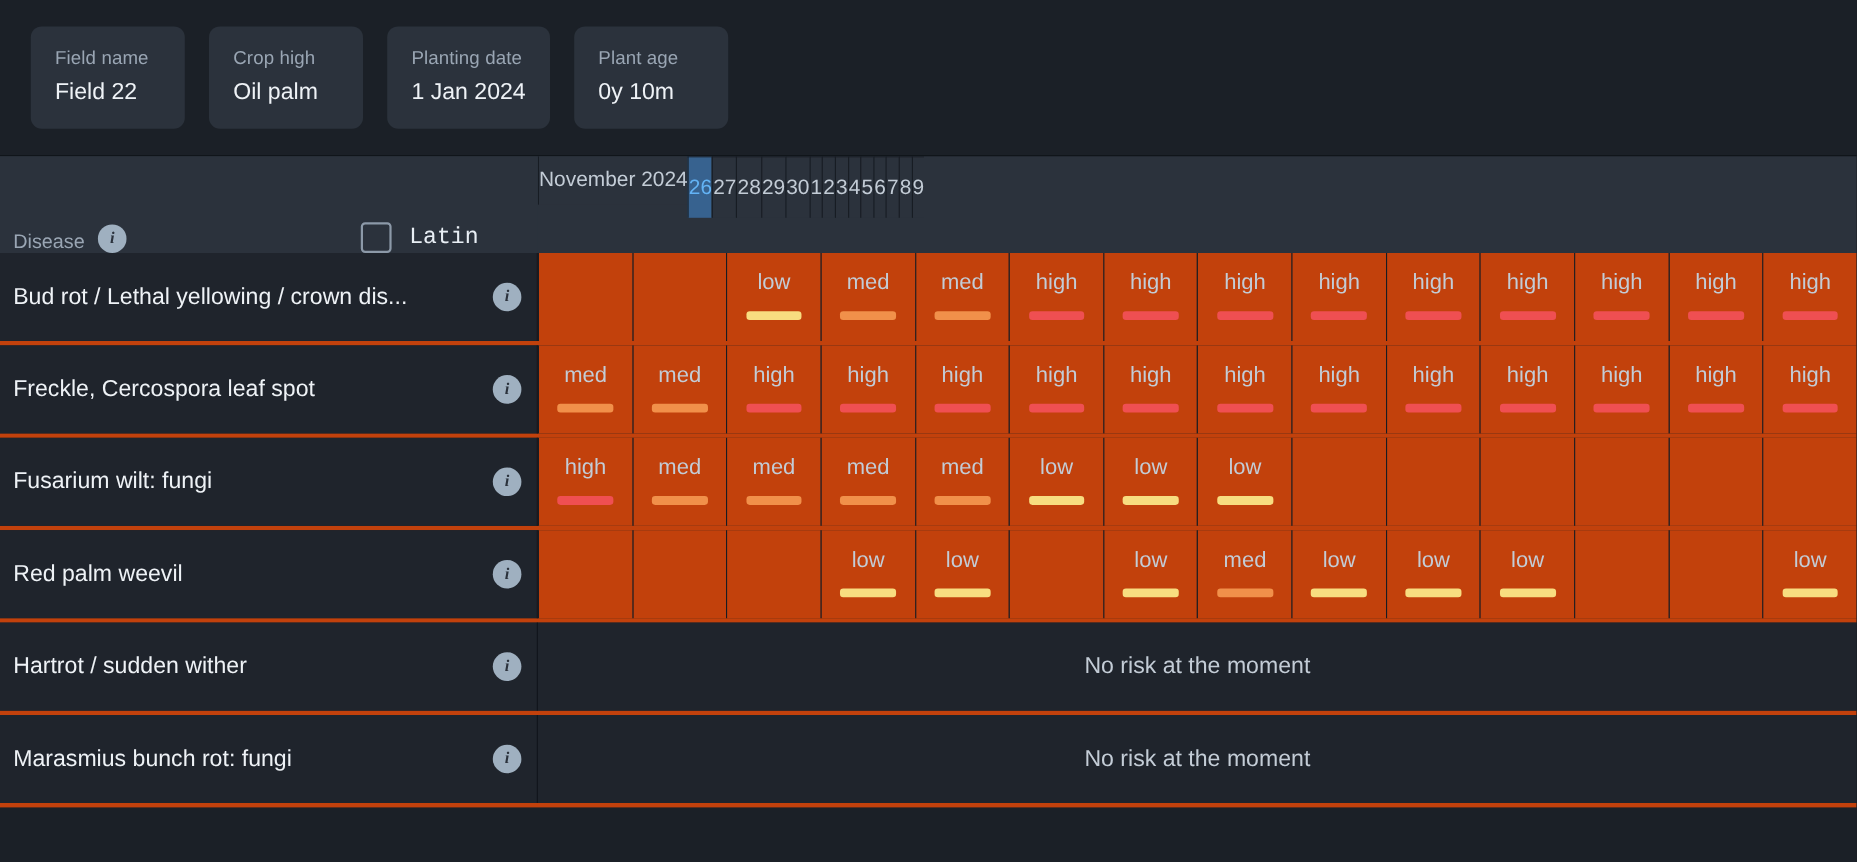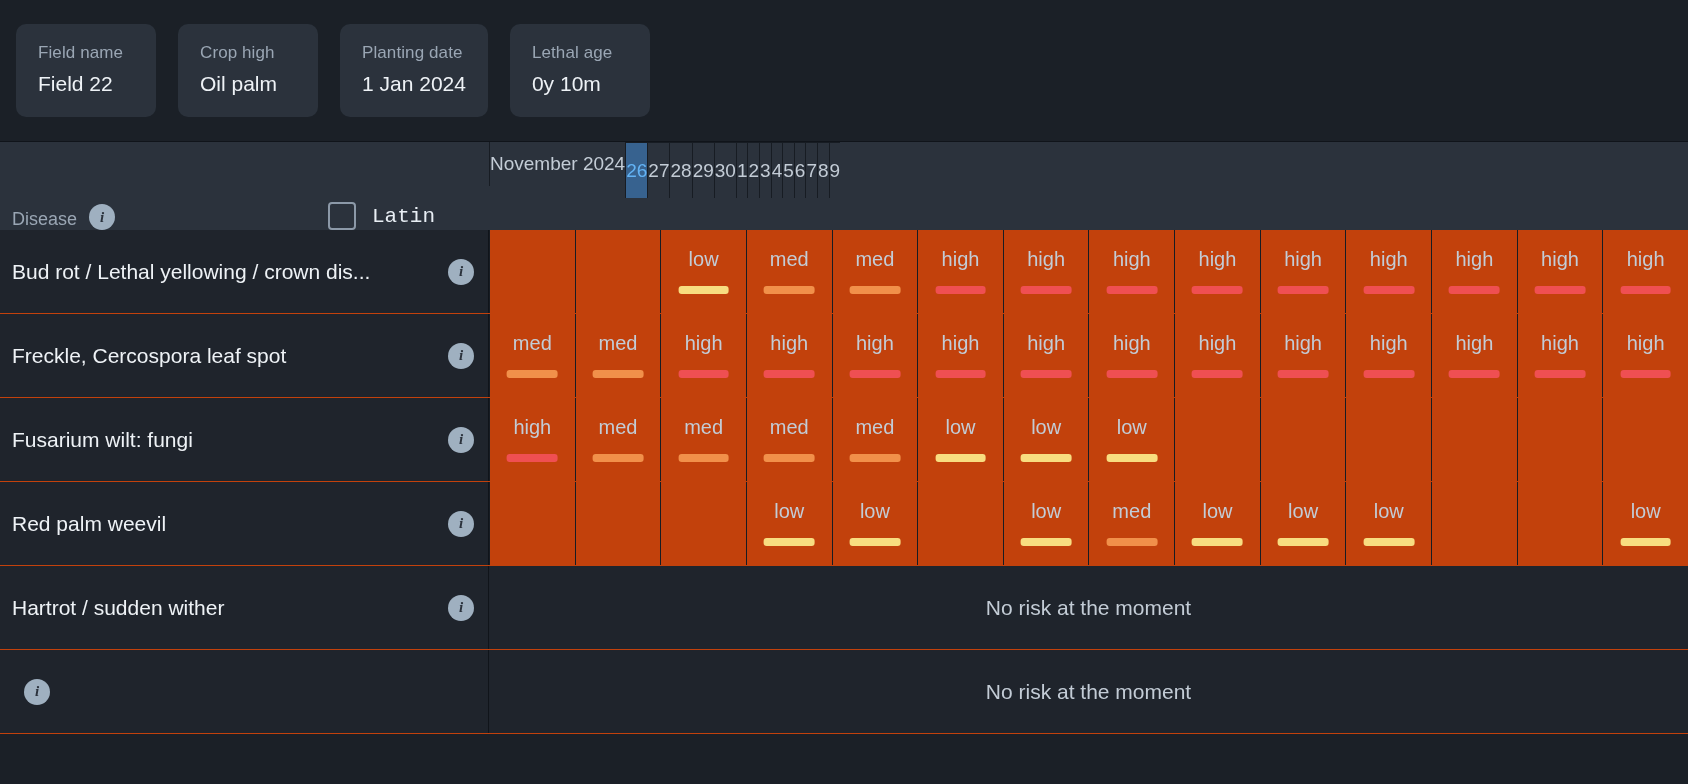"Field name" .summary-bar { padding-left: 16px -> 28px }
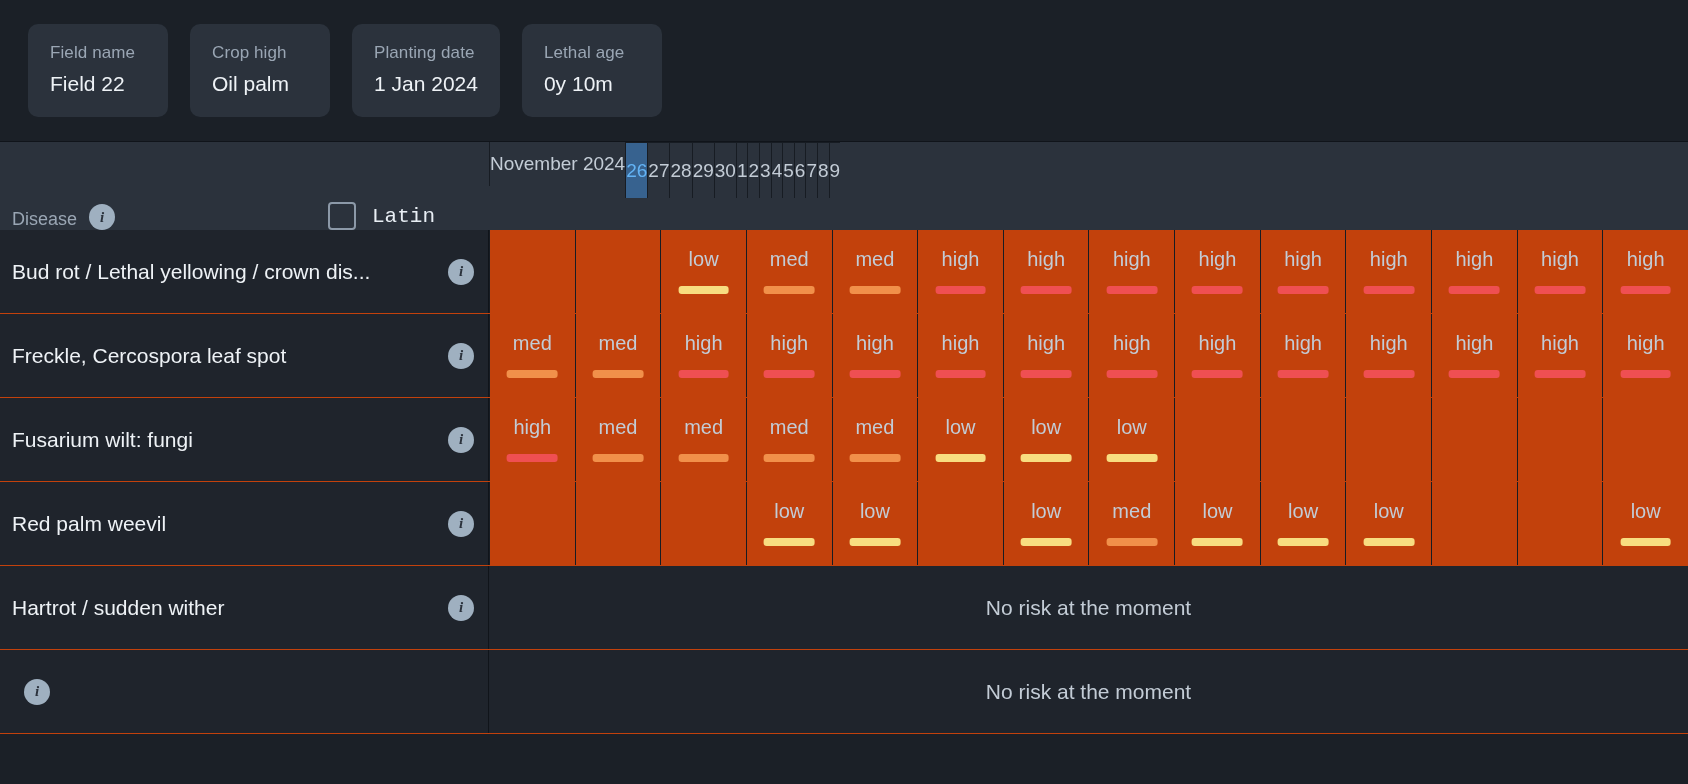"Lethal age" div.card-label { text: Lethal -> Plant }
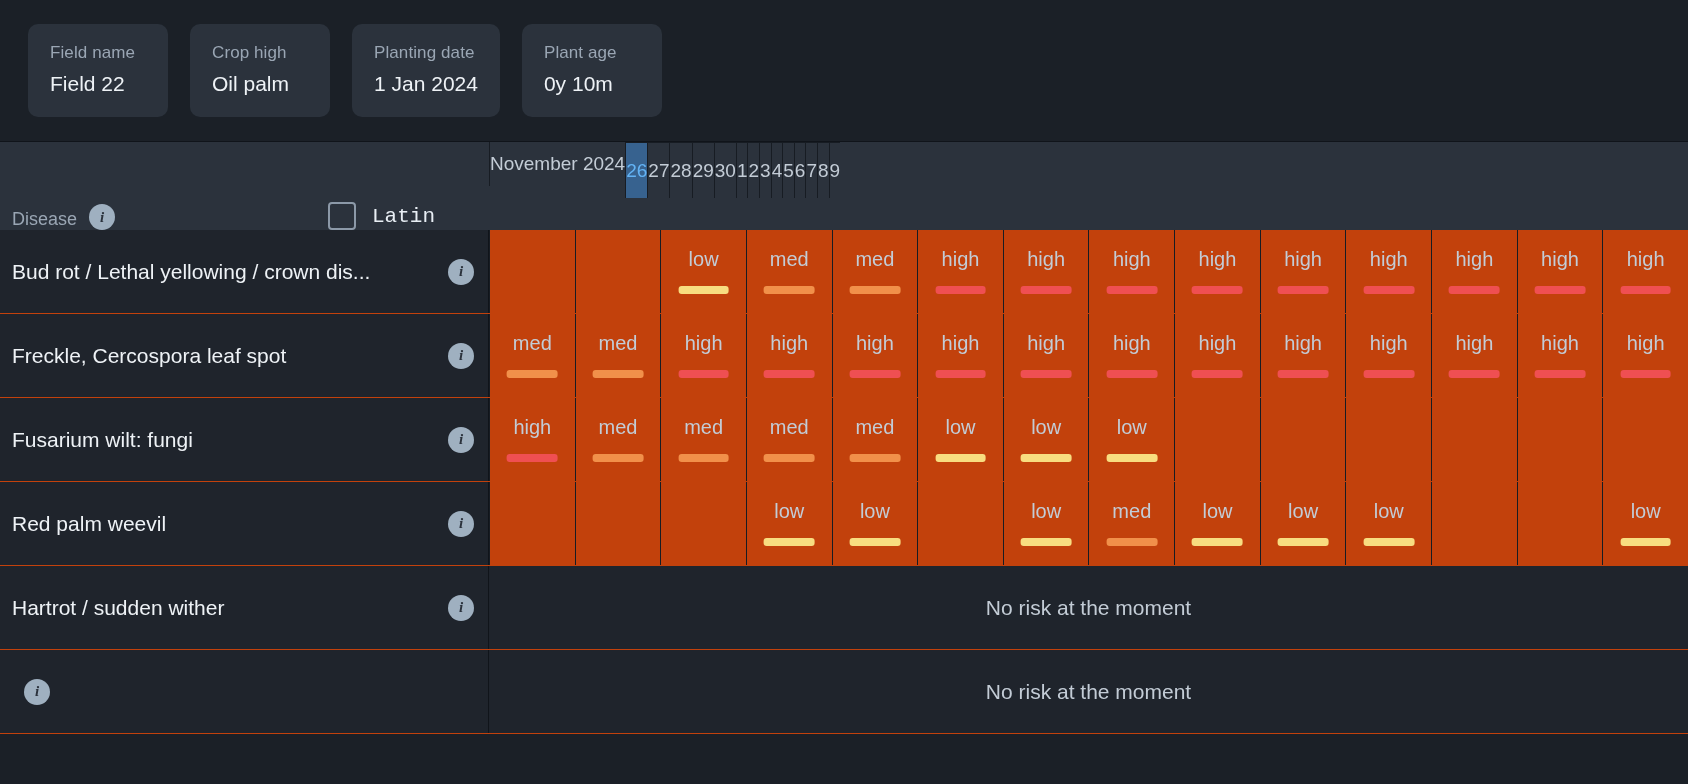"Bud rot / Lethal yellowing" .body-row { border-bottom: 1px solid #c2410c -> 4px solid #c2410c }
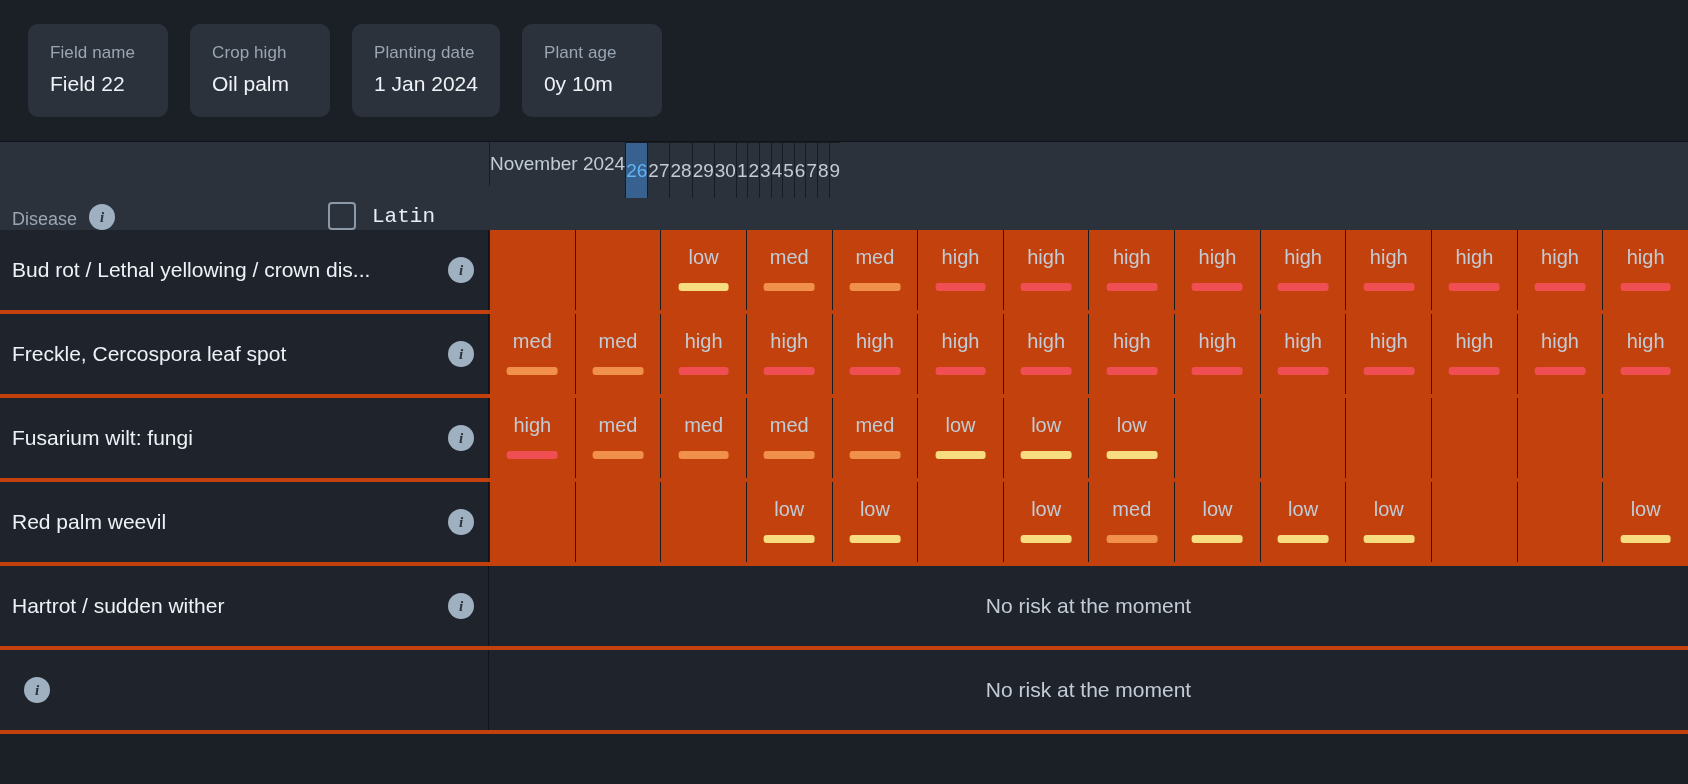"Marasmius bunch rot: fungi" span.disease-name { html: none -> <span>Marasmius bunch rot: fungi</span> }
